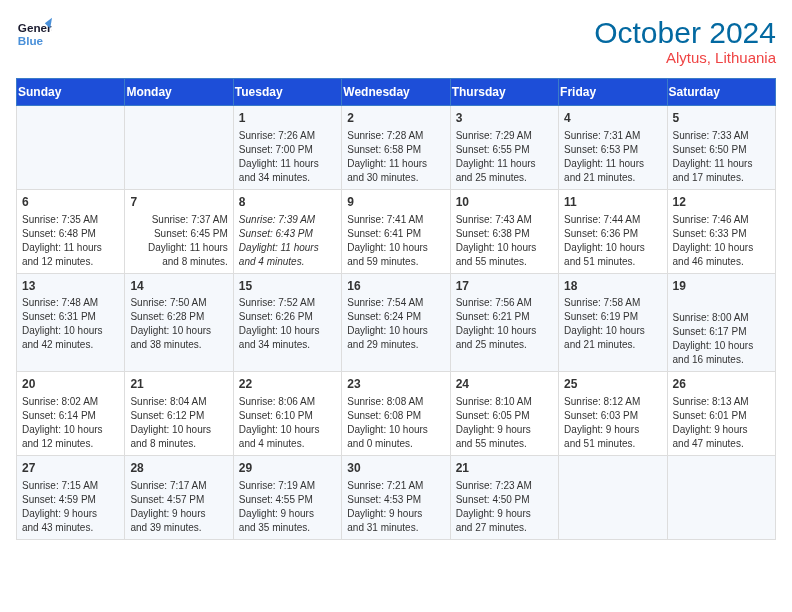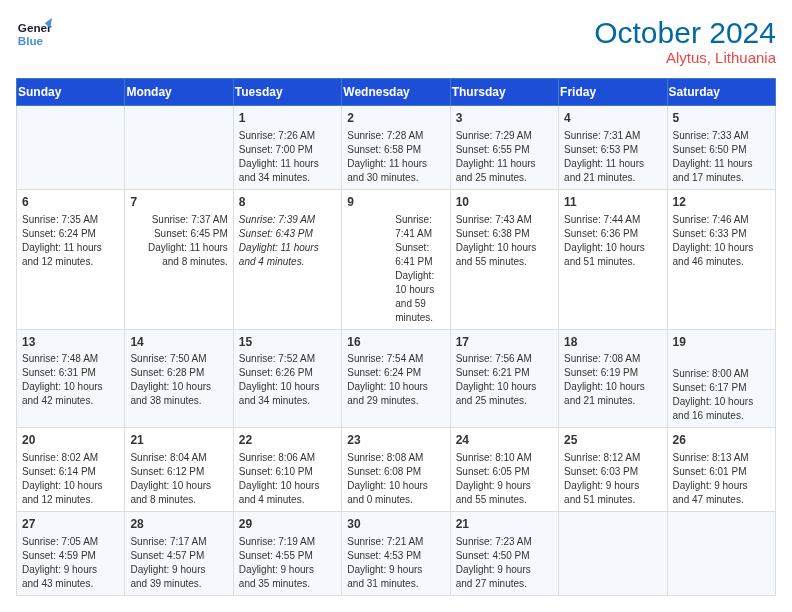"Sunrise: 7:35 AM" div.cell-content { text: 6:24 -> 6:48 }
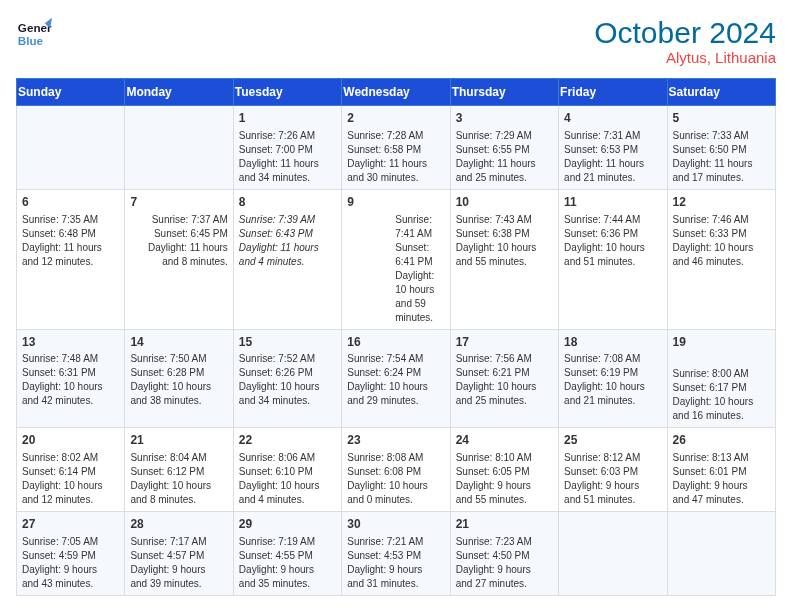"Sunrise: 7:41 AM" div.cell-content { margin-left: 48px -> none }
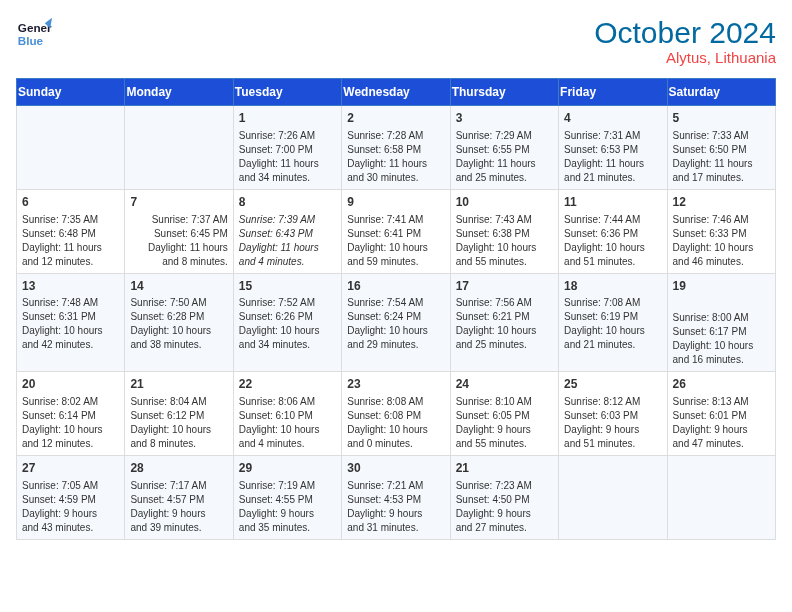"Sunrise: 7:08 AM" div.cell-content { text: 7:08 -> 7:58 }
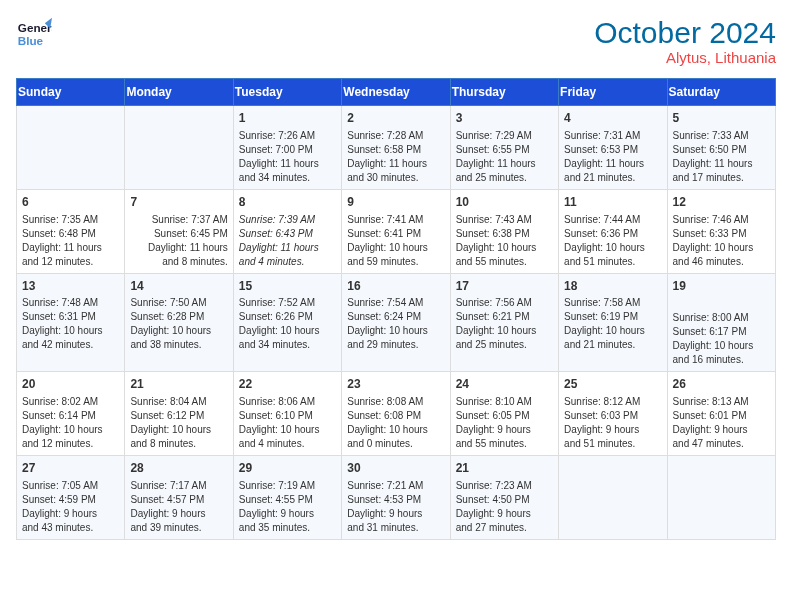"Sunrise: 7:05 AM" div.cell-content { text: 7:05 -> 7:15 }
